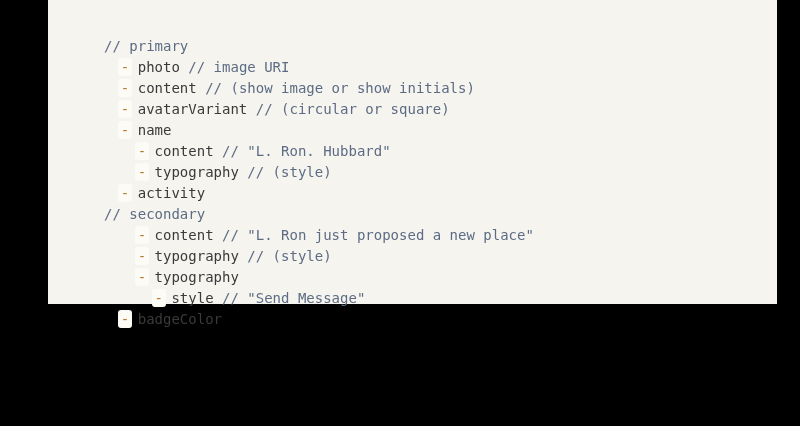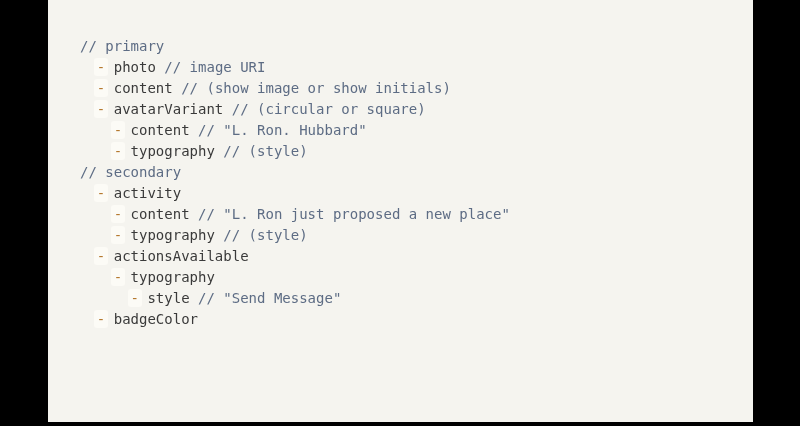"// primary" .page { height: 422px -> 304px; padding-left: none -> 24px }
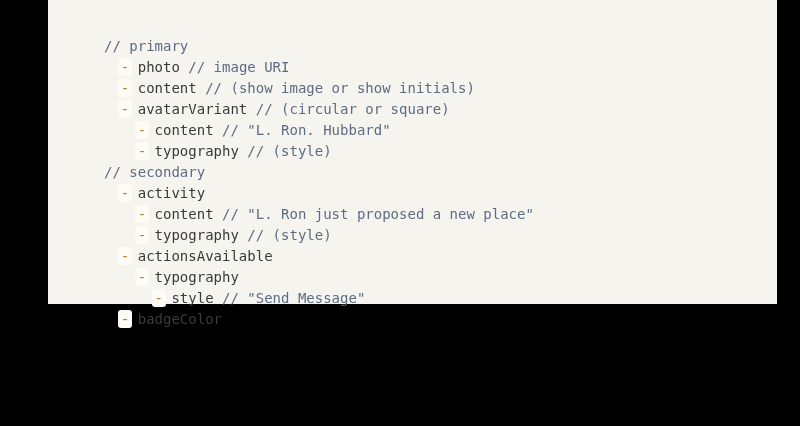"- name" div.line { html: none -> <div> <span>-</span> <span>name</span> </div> }
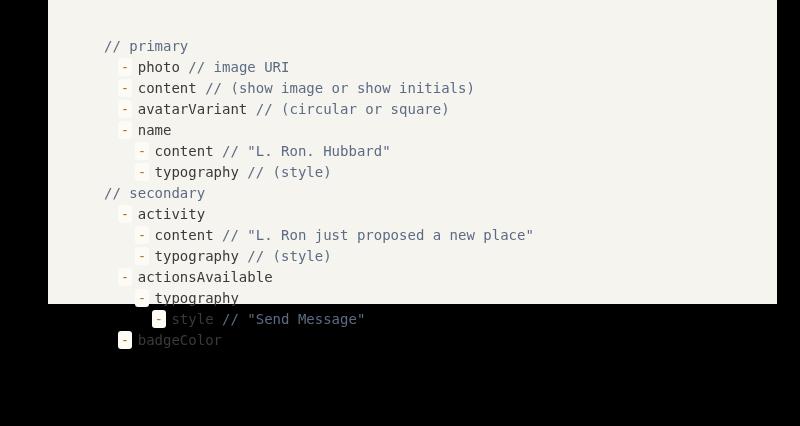"// secondary" div.line { order: before "- activity" -> after "- activity" }
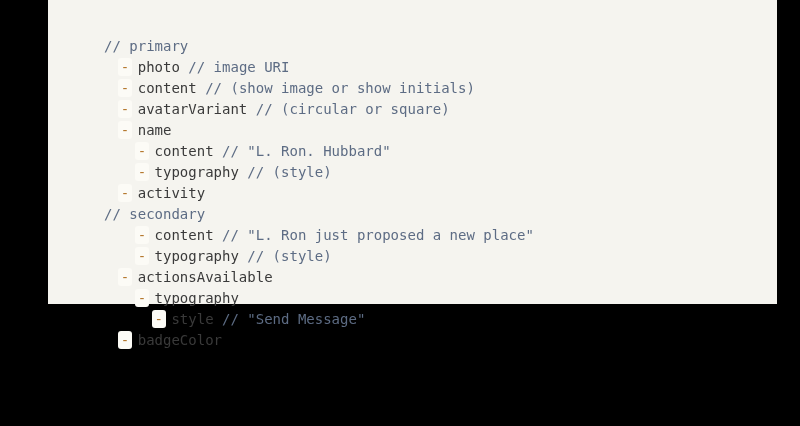"- actionsAvailable" div.line { html: <div> <span>-</span> <span>actionsAvailable</span> </div> -> none }
